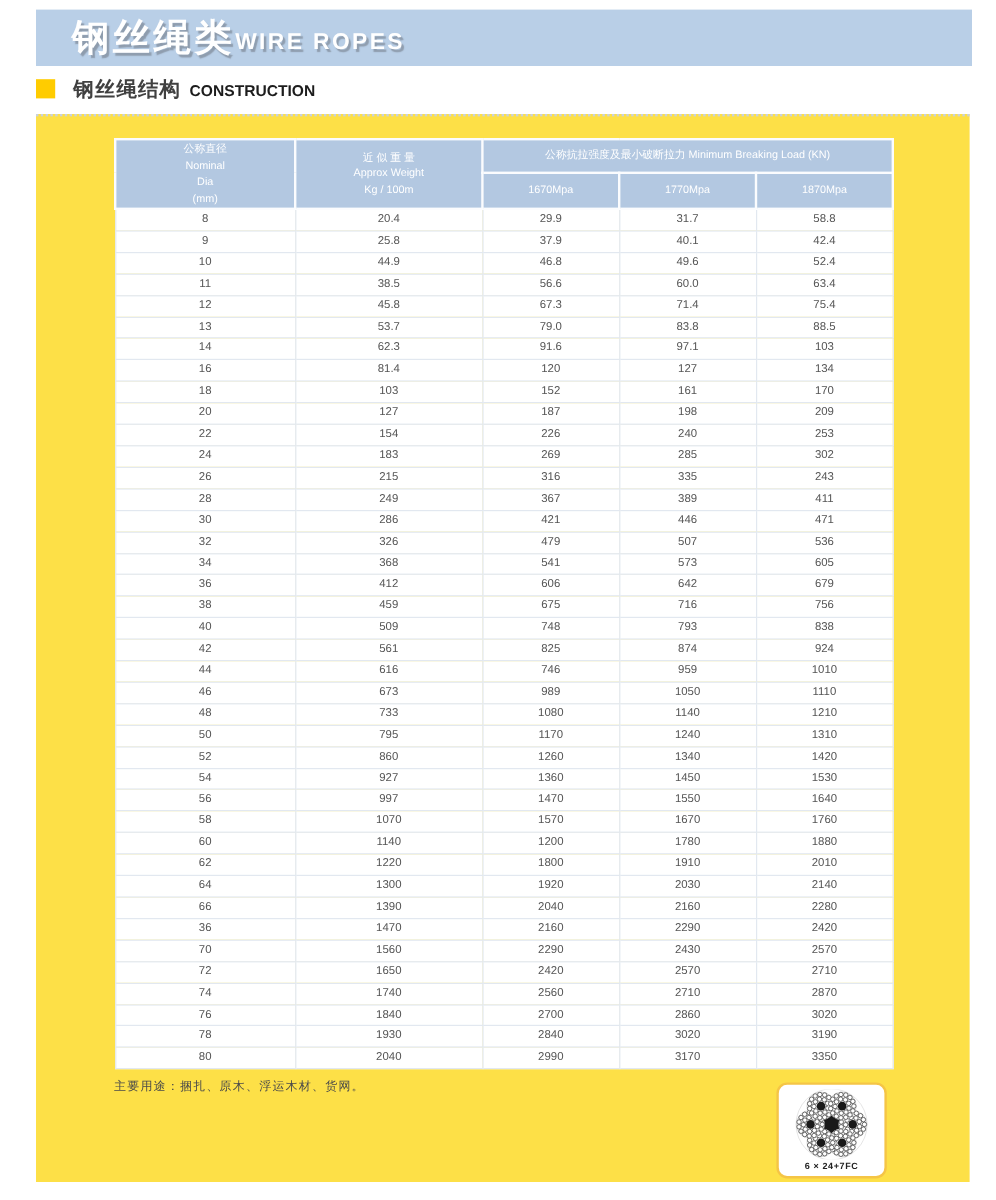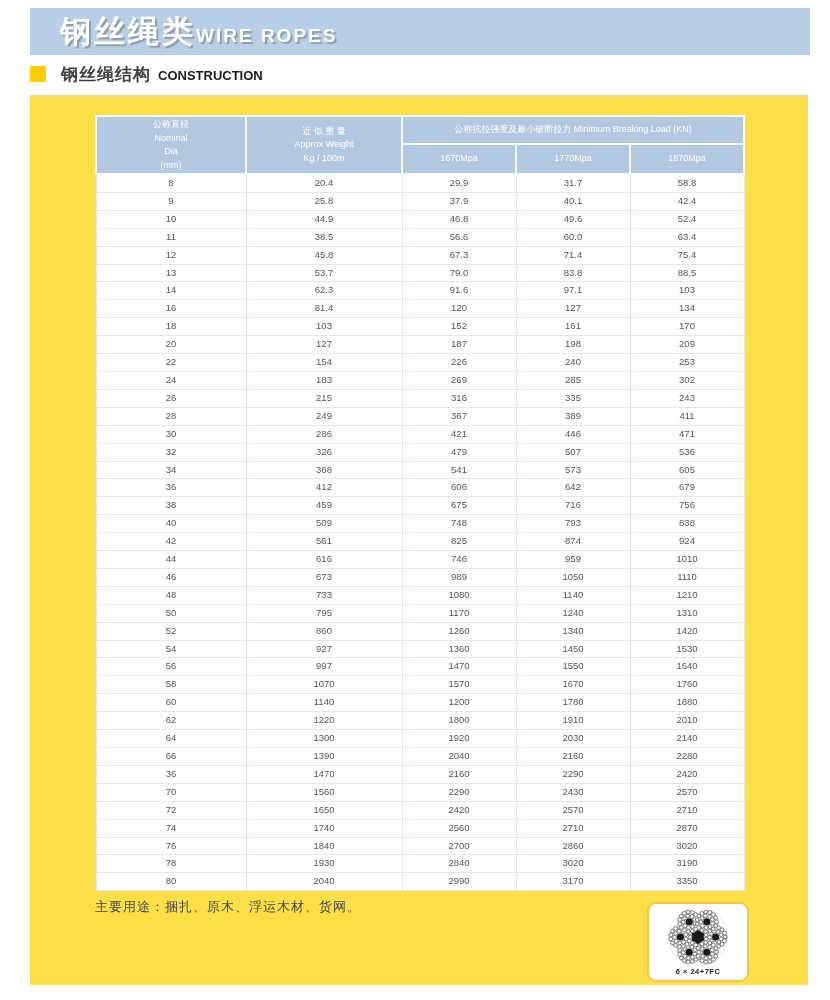"主要用途：捆扎、原木、浮运木材、货网。" .footer-note { font-size: 13px -> 10px }
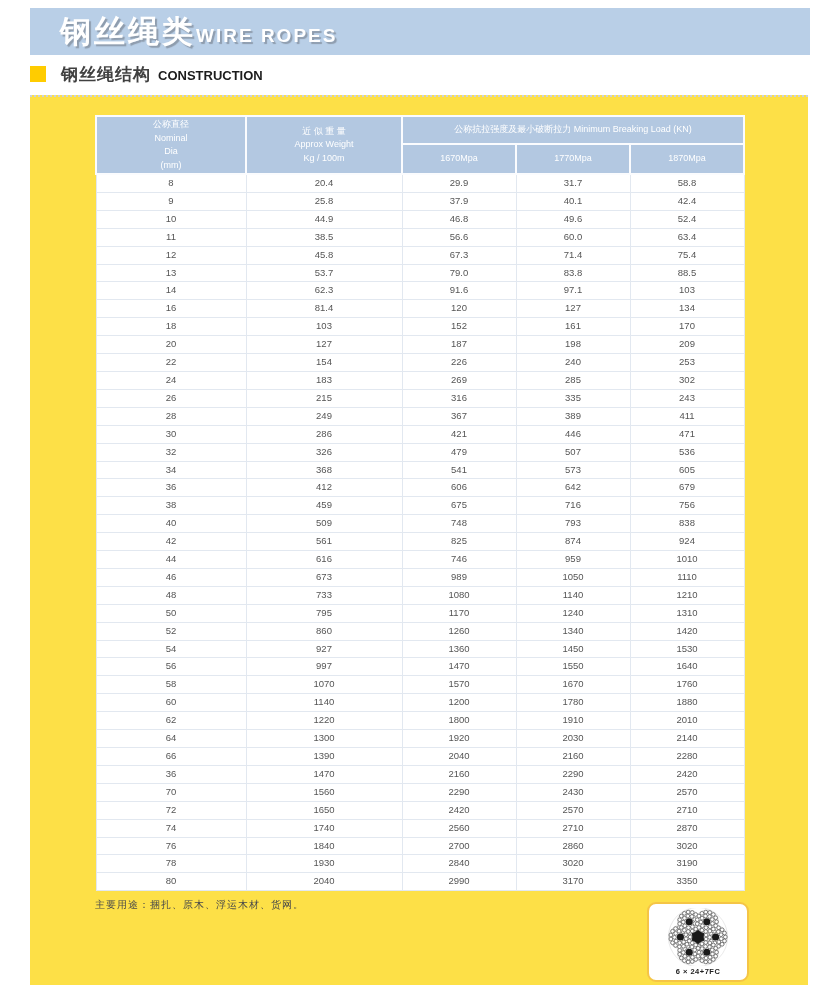"6 × 24+7FC" .rope-box { width: 102px -> 92px }
